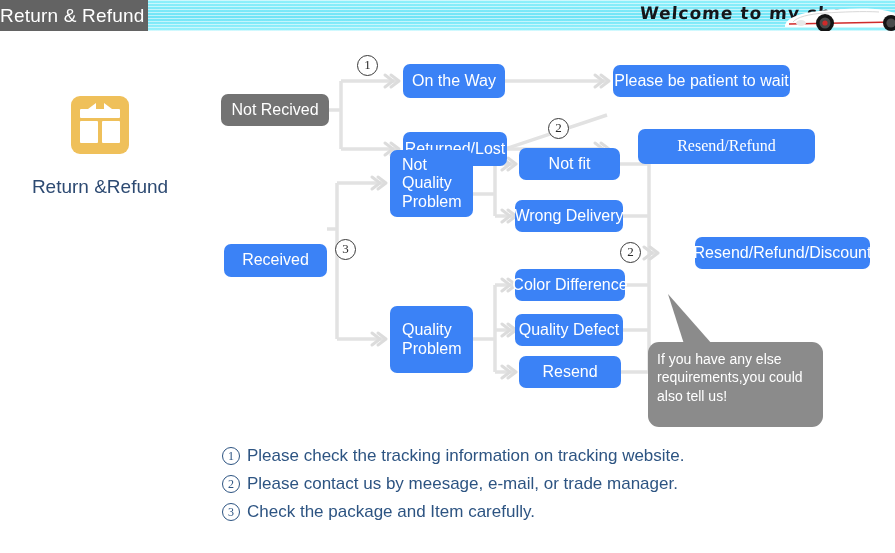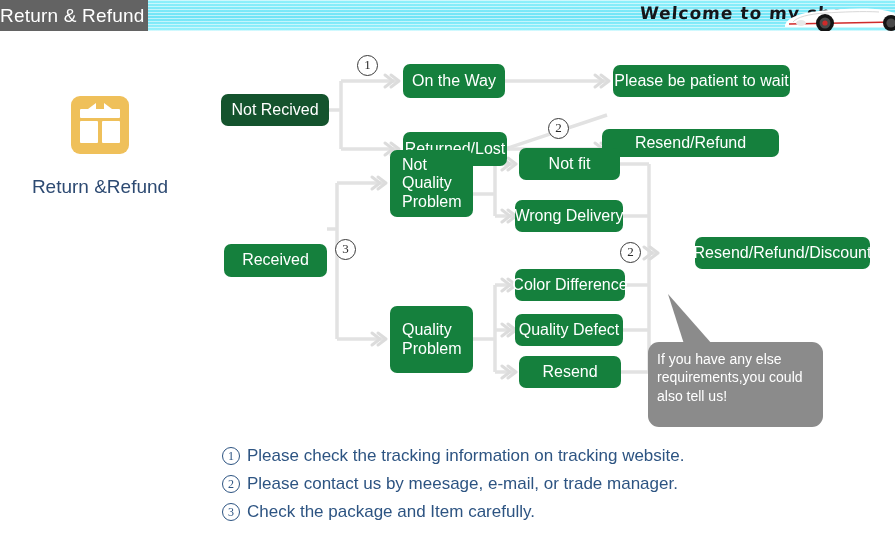"On the Way" .node { background: #15803d -> #3b82f6 }
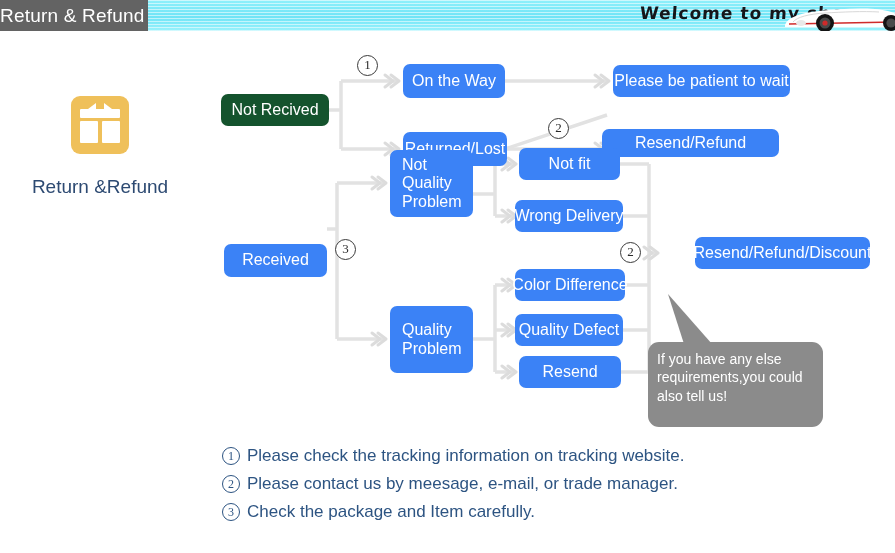"Not Recived" .node.dark { background: #14532d -> #737373 }
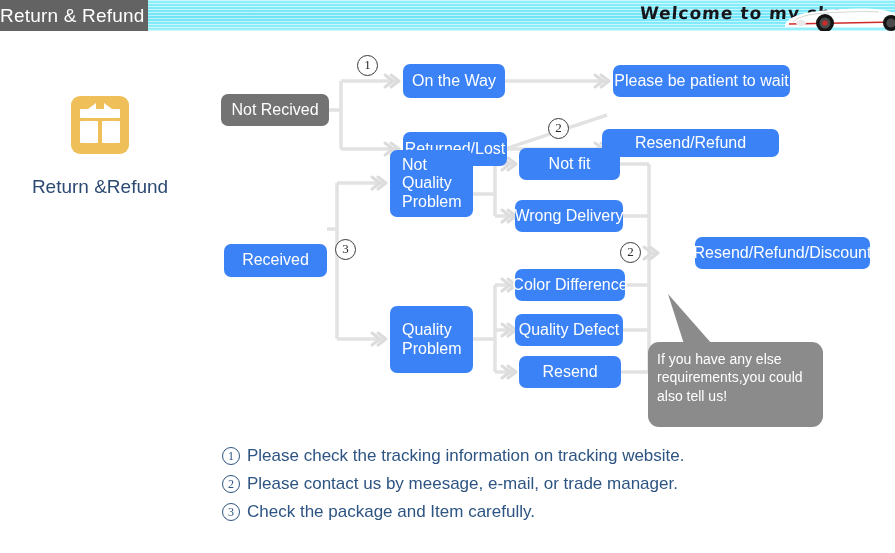"Resend/Refund" div.node { font-family: none -> Liberation Serif, serif; height: 28px -> 35px; left: 602px -> 638px }
